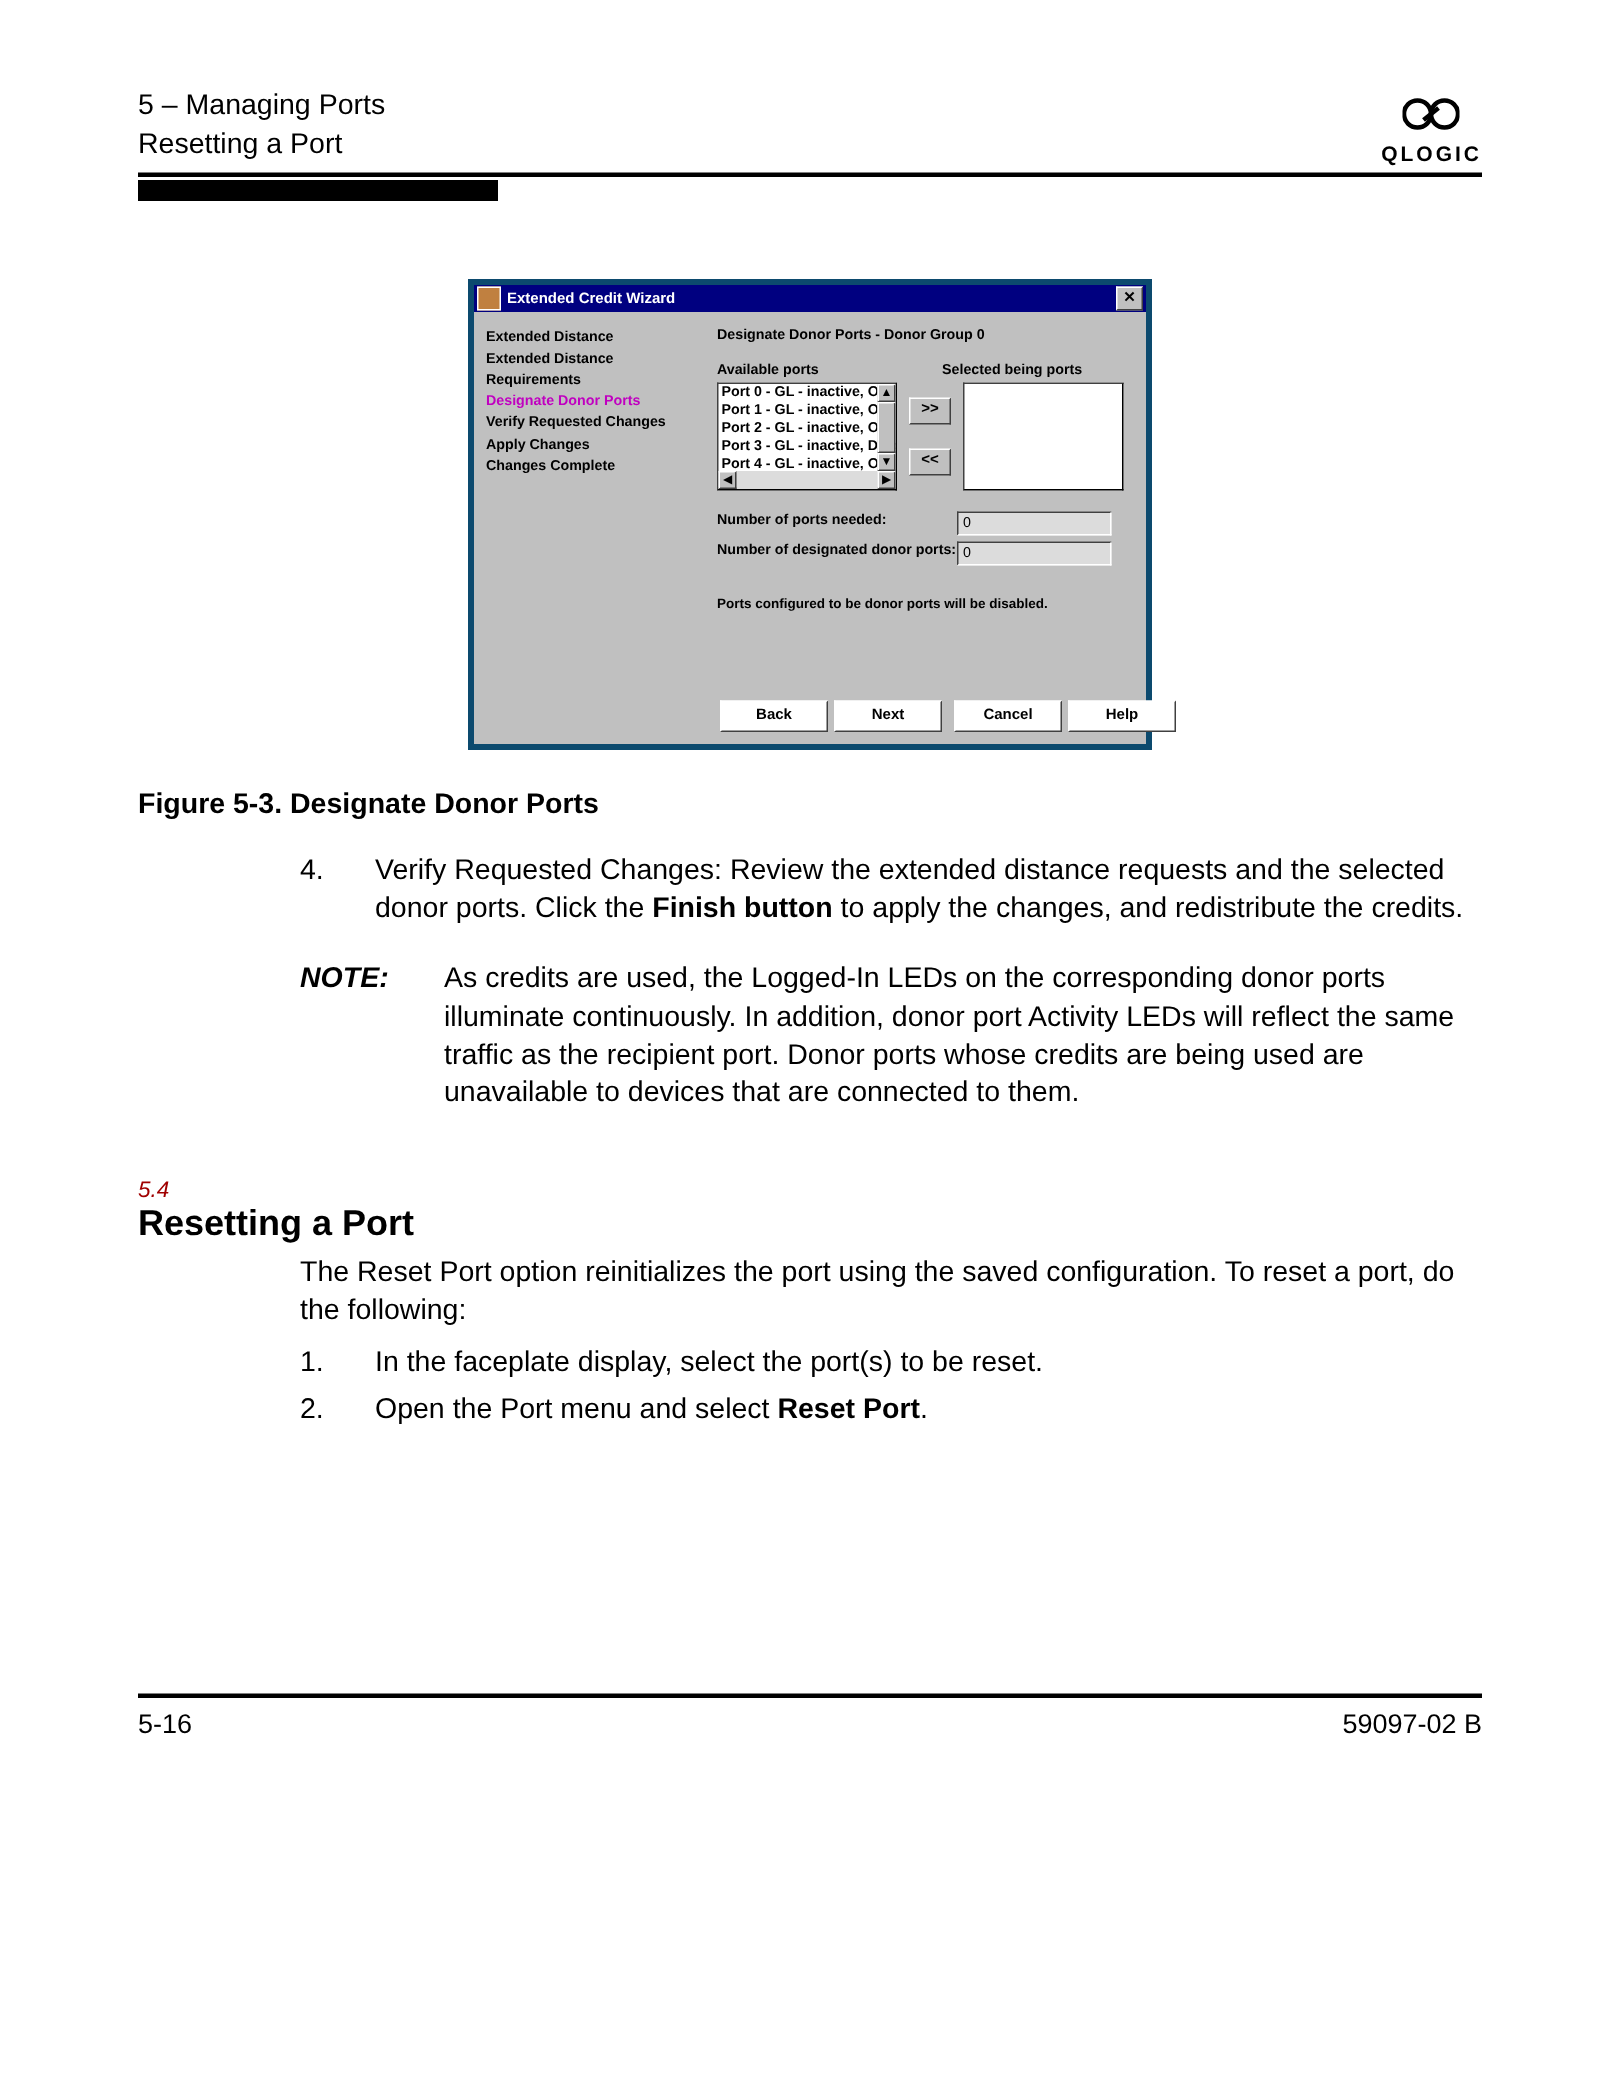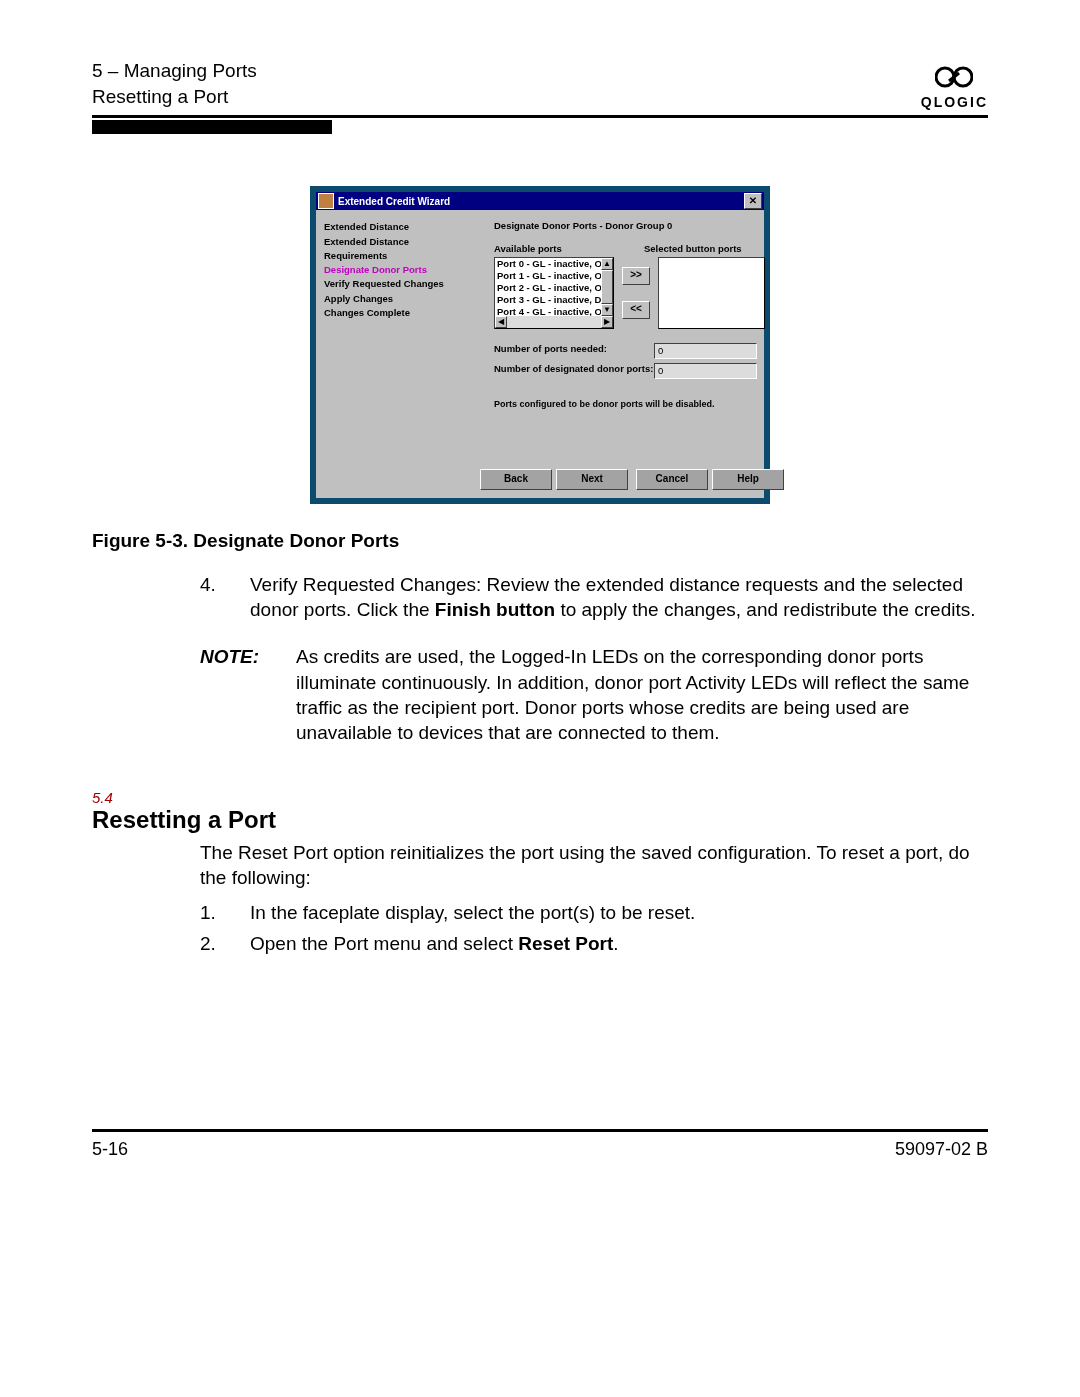"Extended Credit Wizard" .wizard { border: 6px solid #0c4a6e -> 4px solid #0c4a6e }
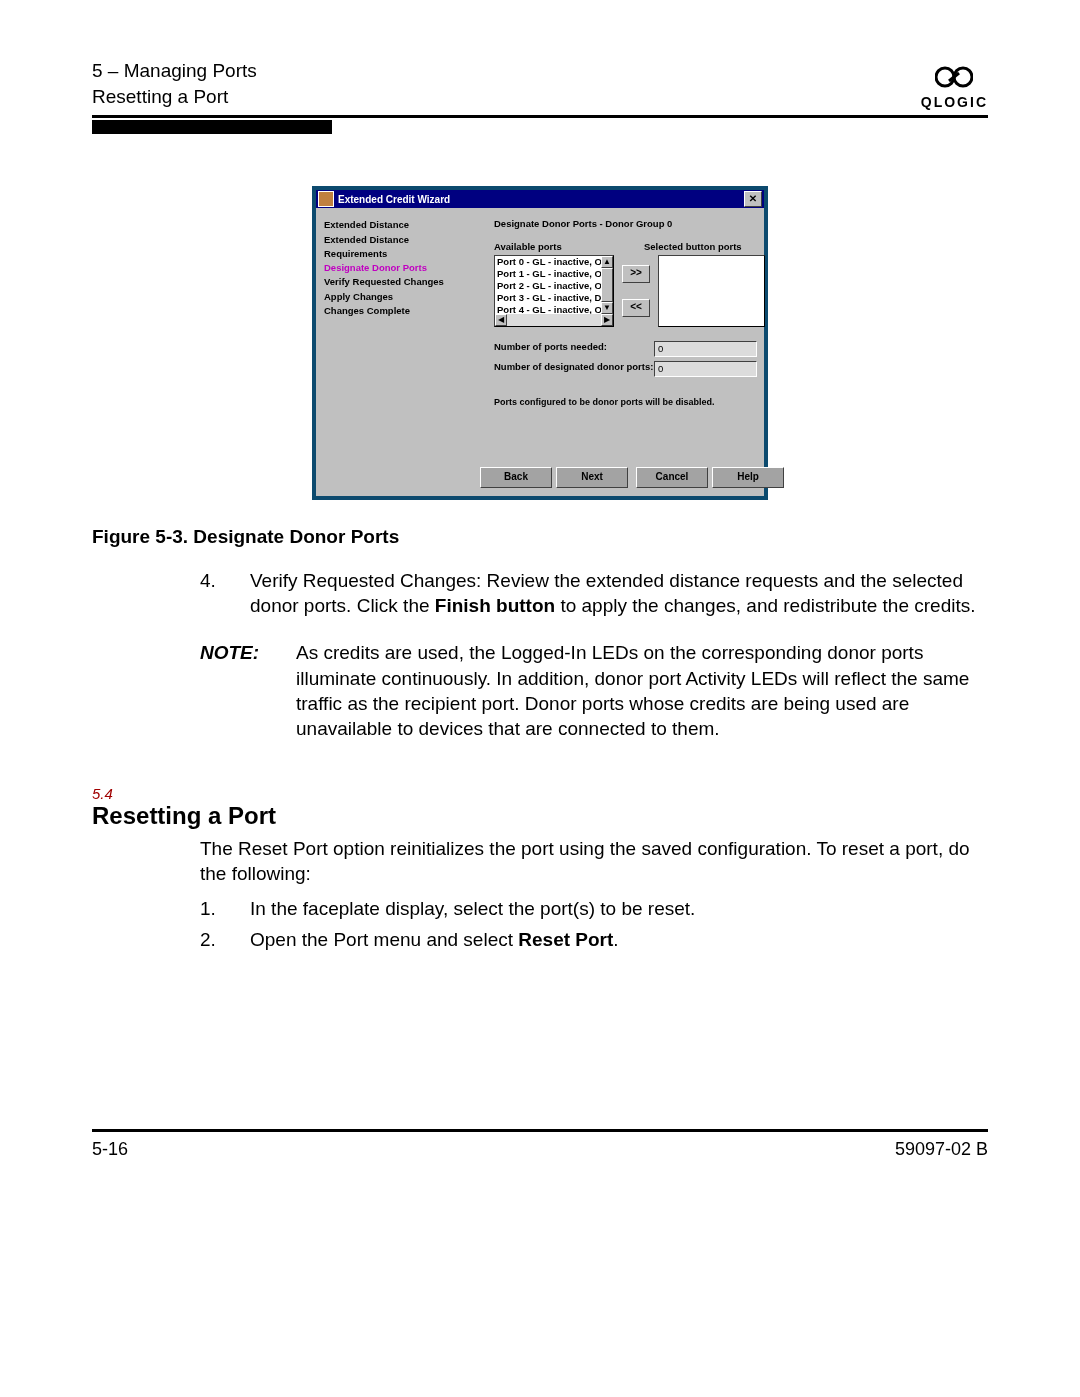"Extended Distance" .wizard-body { gap: 28px -> 12px }
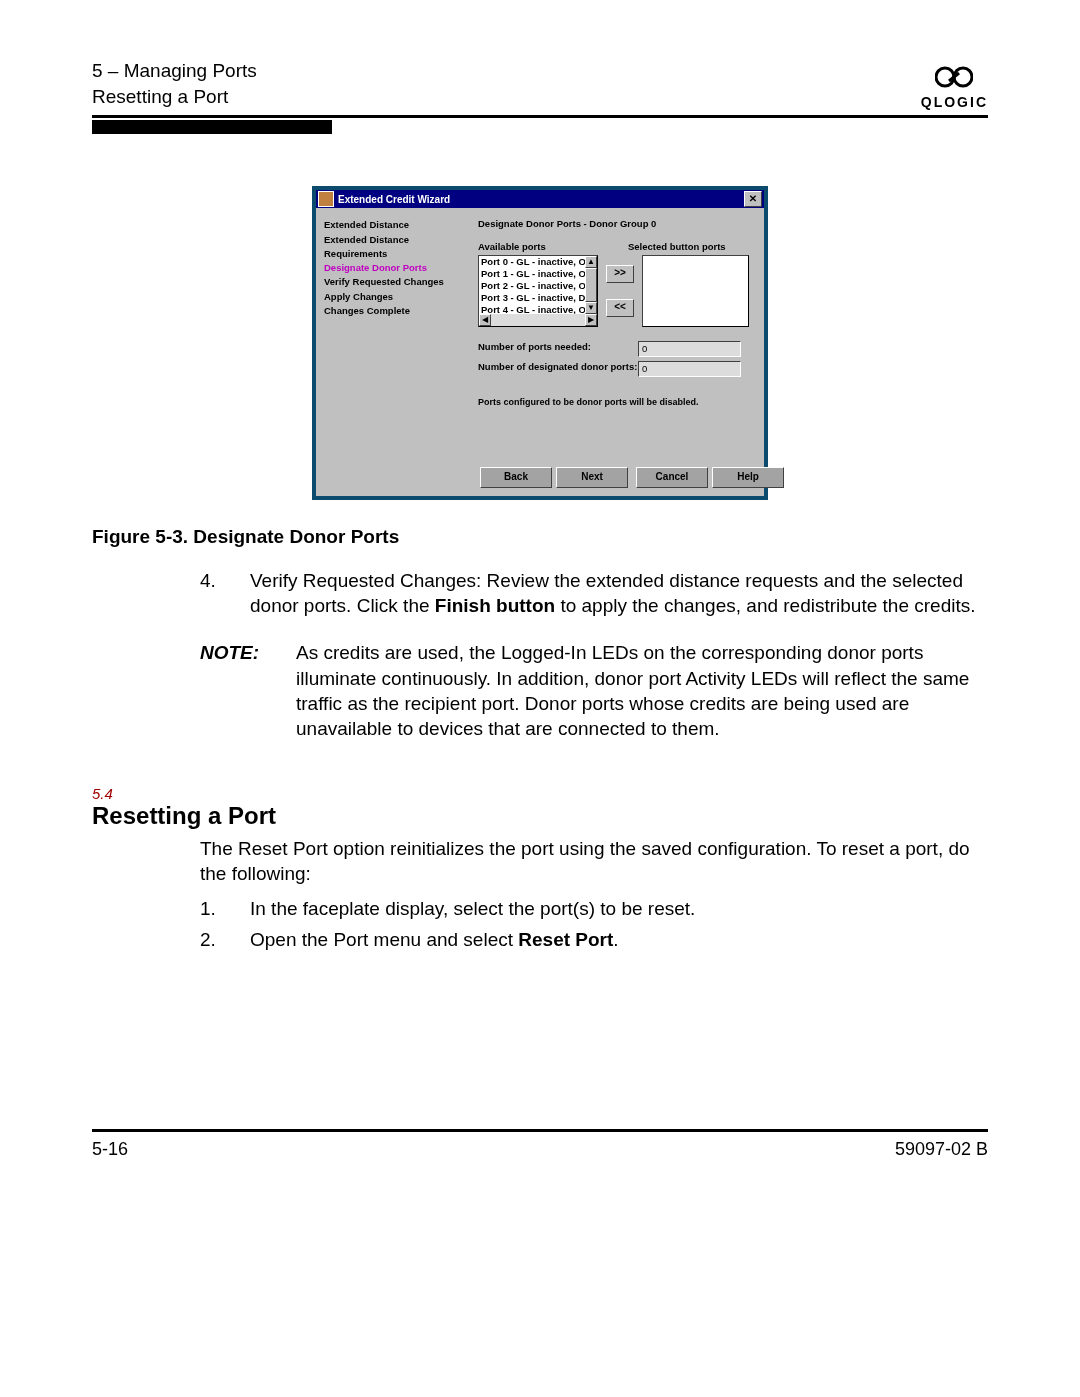"Selected button ports" div { text: button -> being }
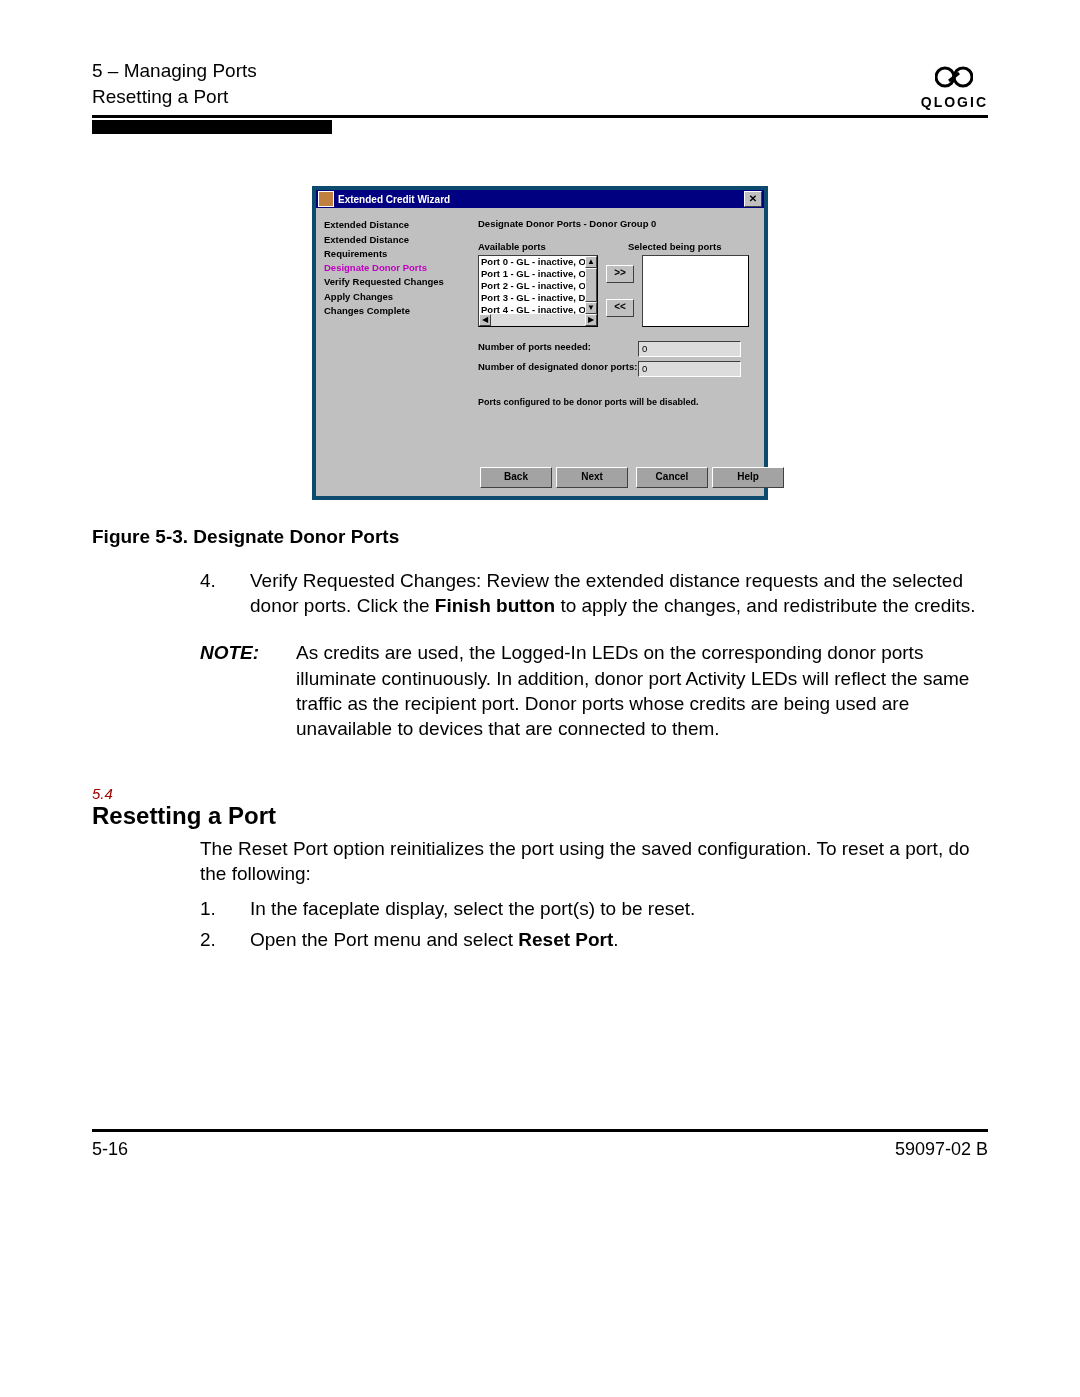"Back" .footbtn { background: #a3a3a3 -> #ffffff }
